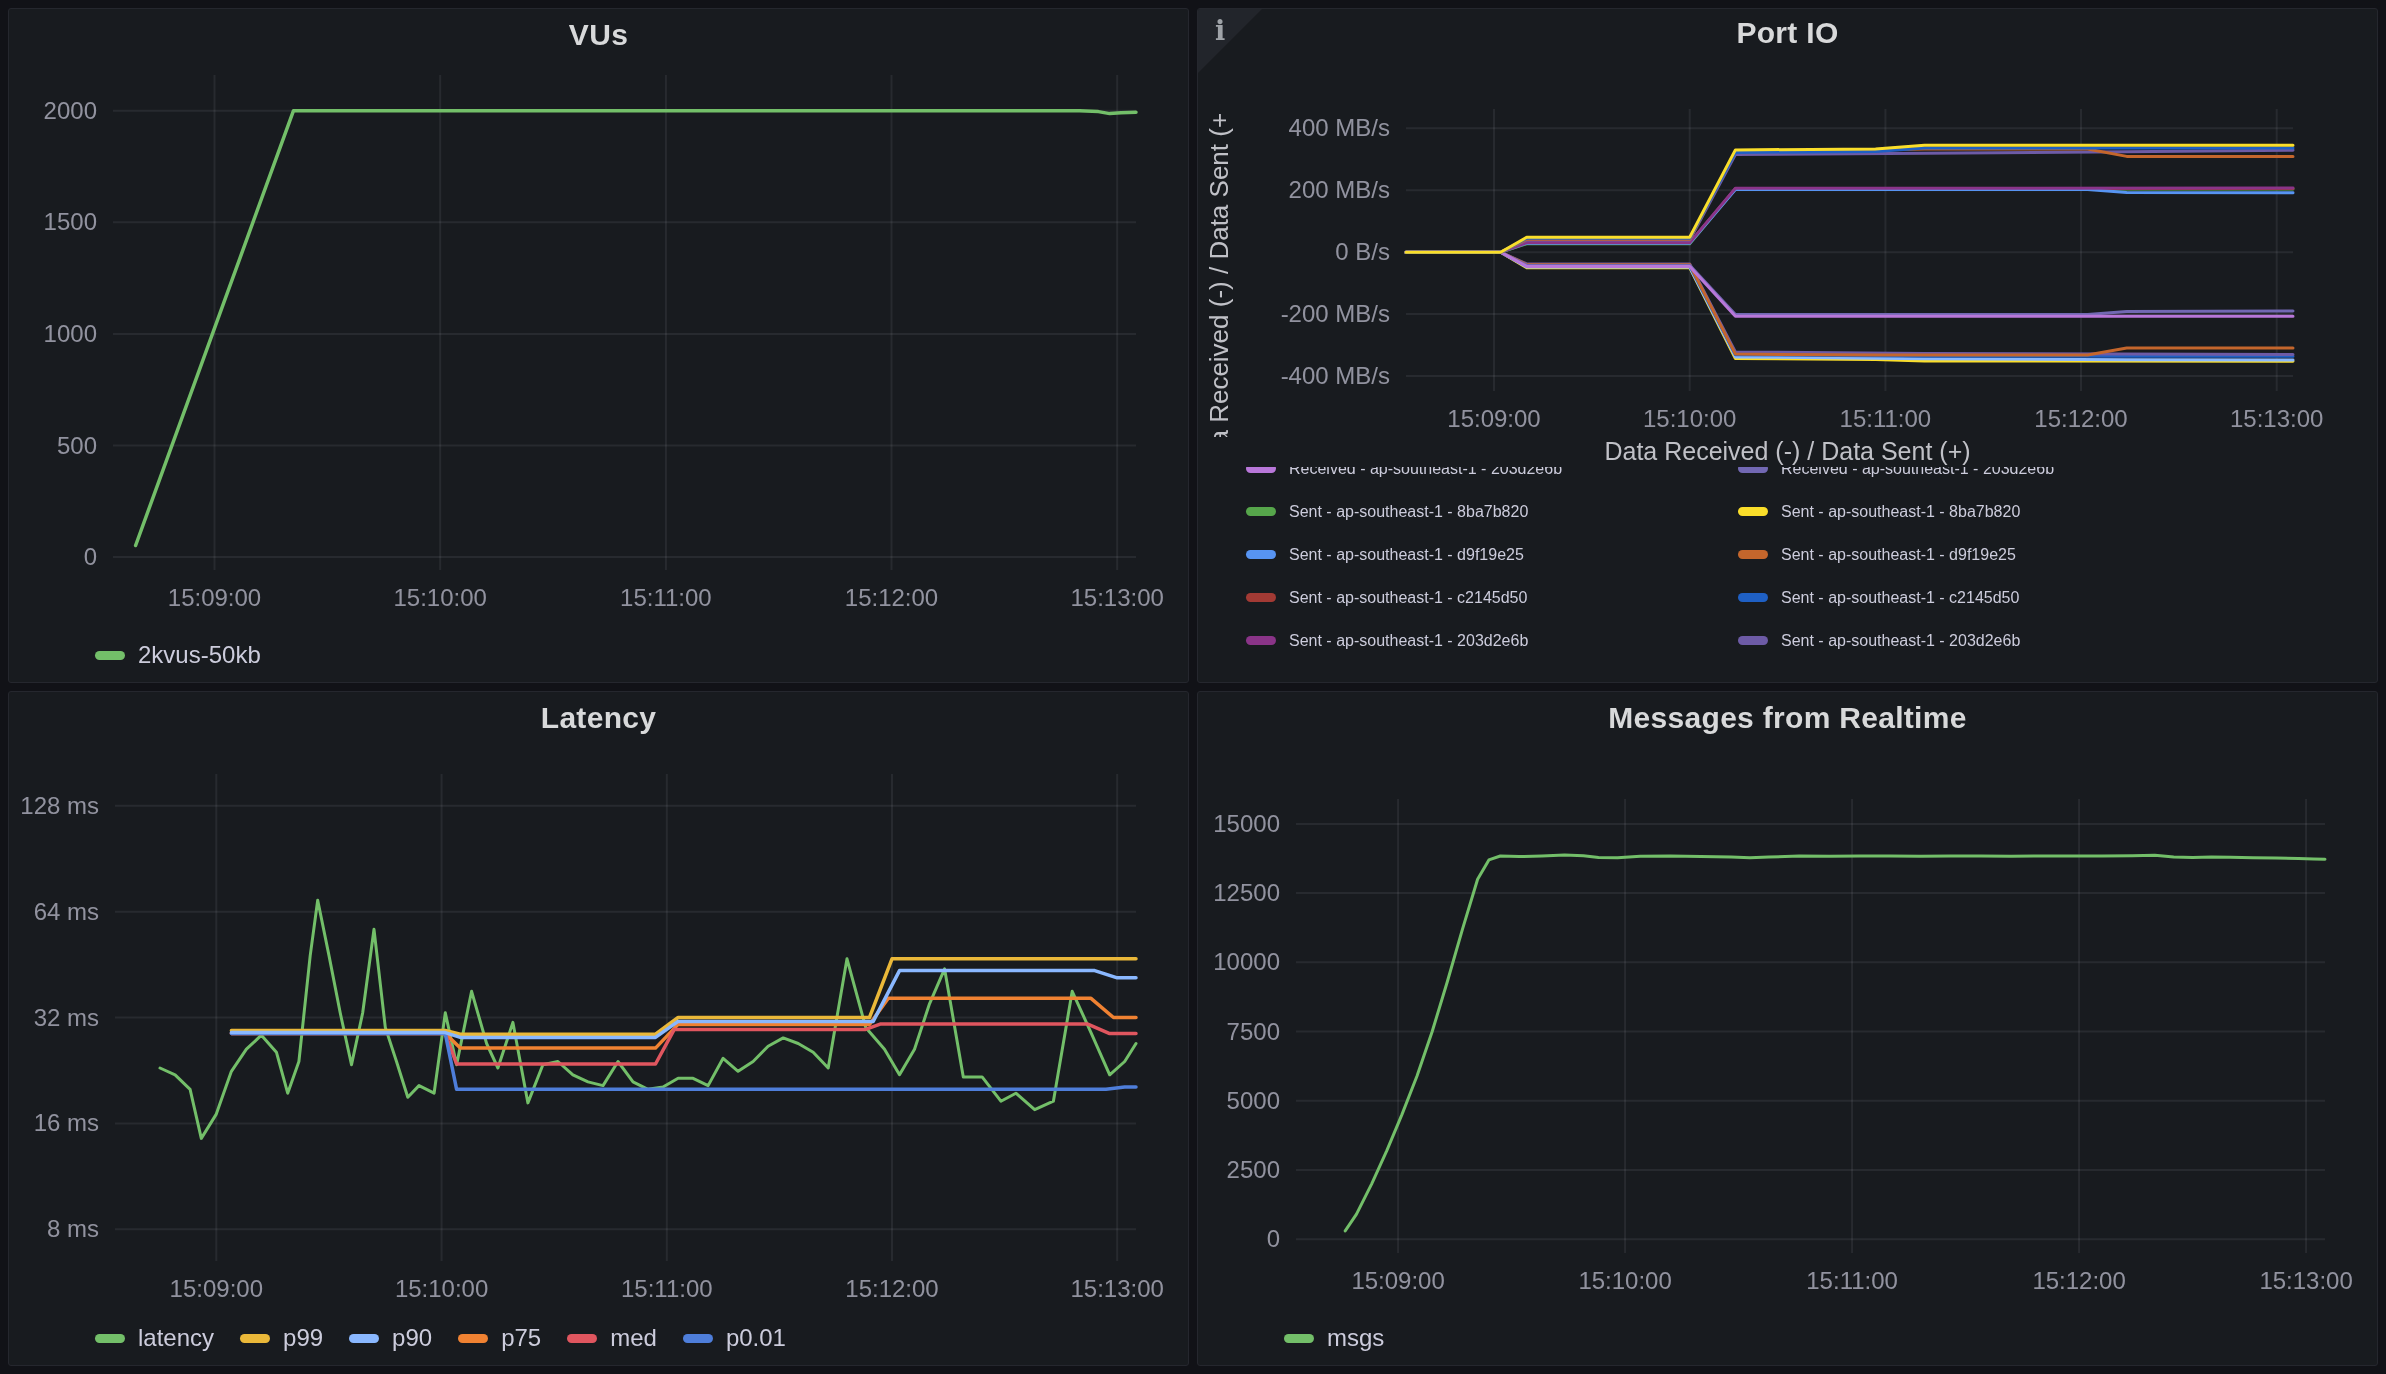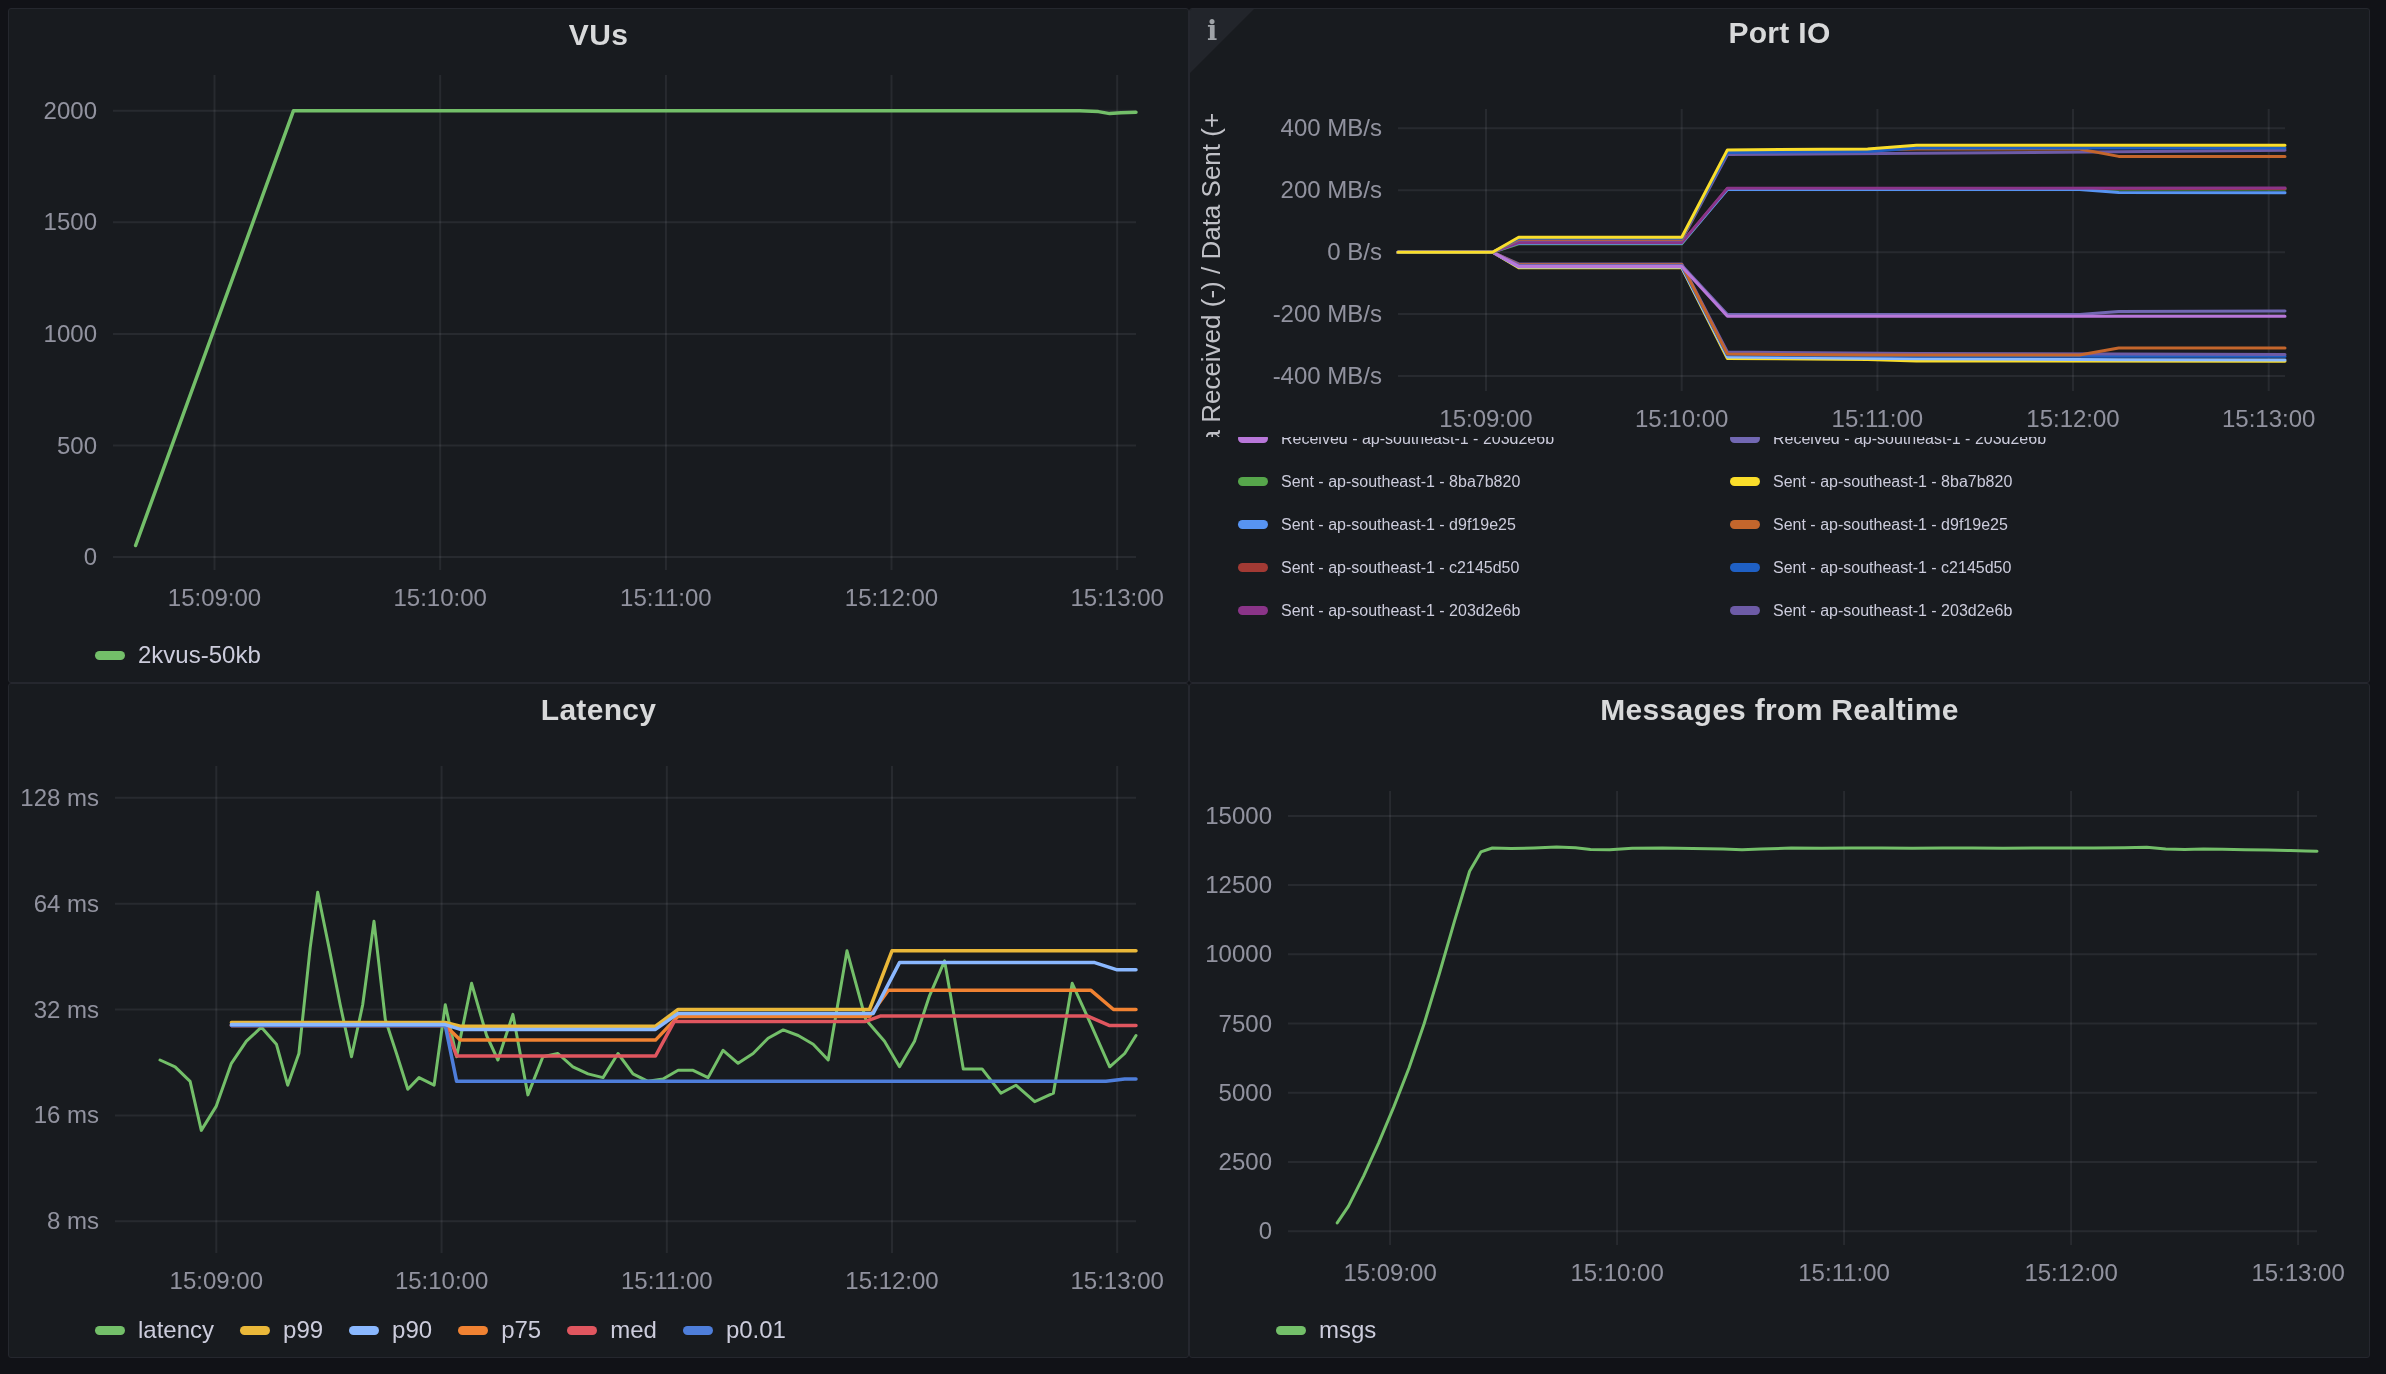"VUs" .dash-grid { gap: none -> 8px }
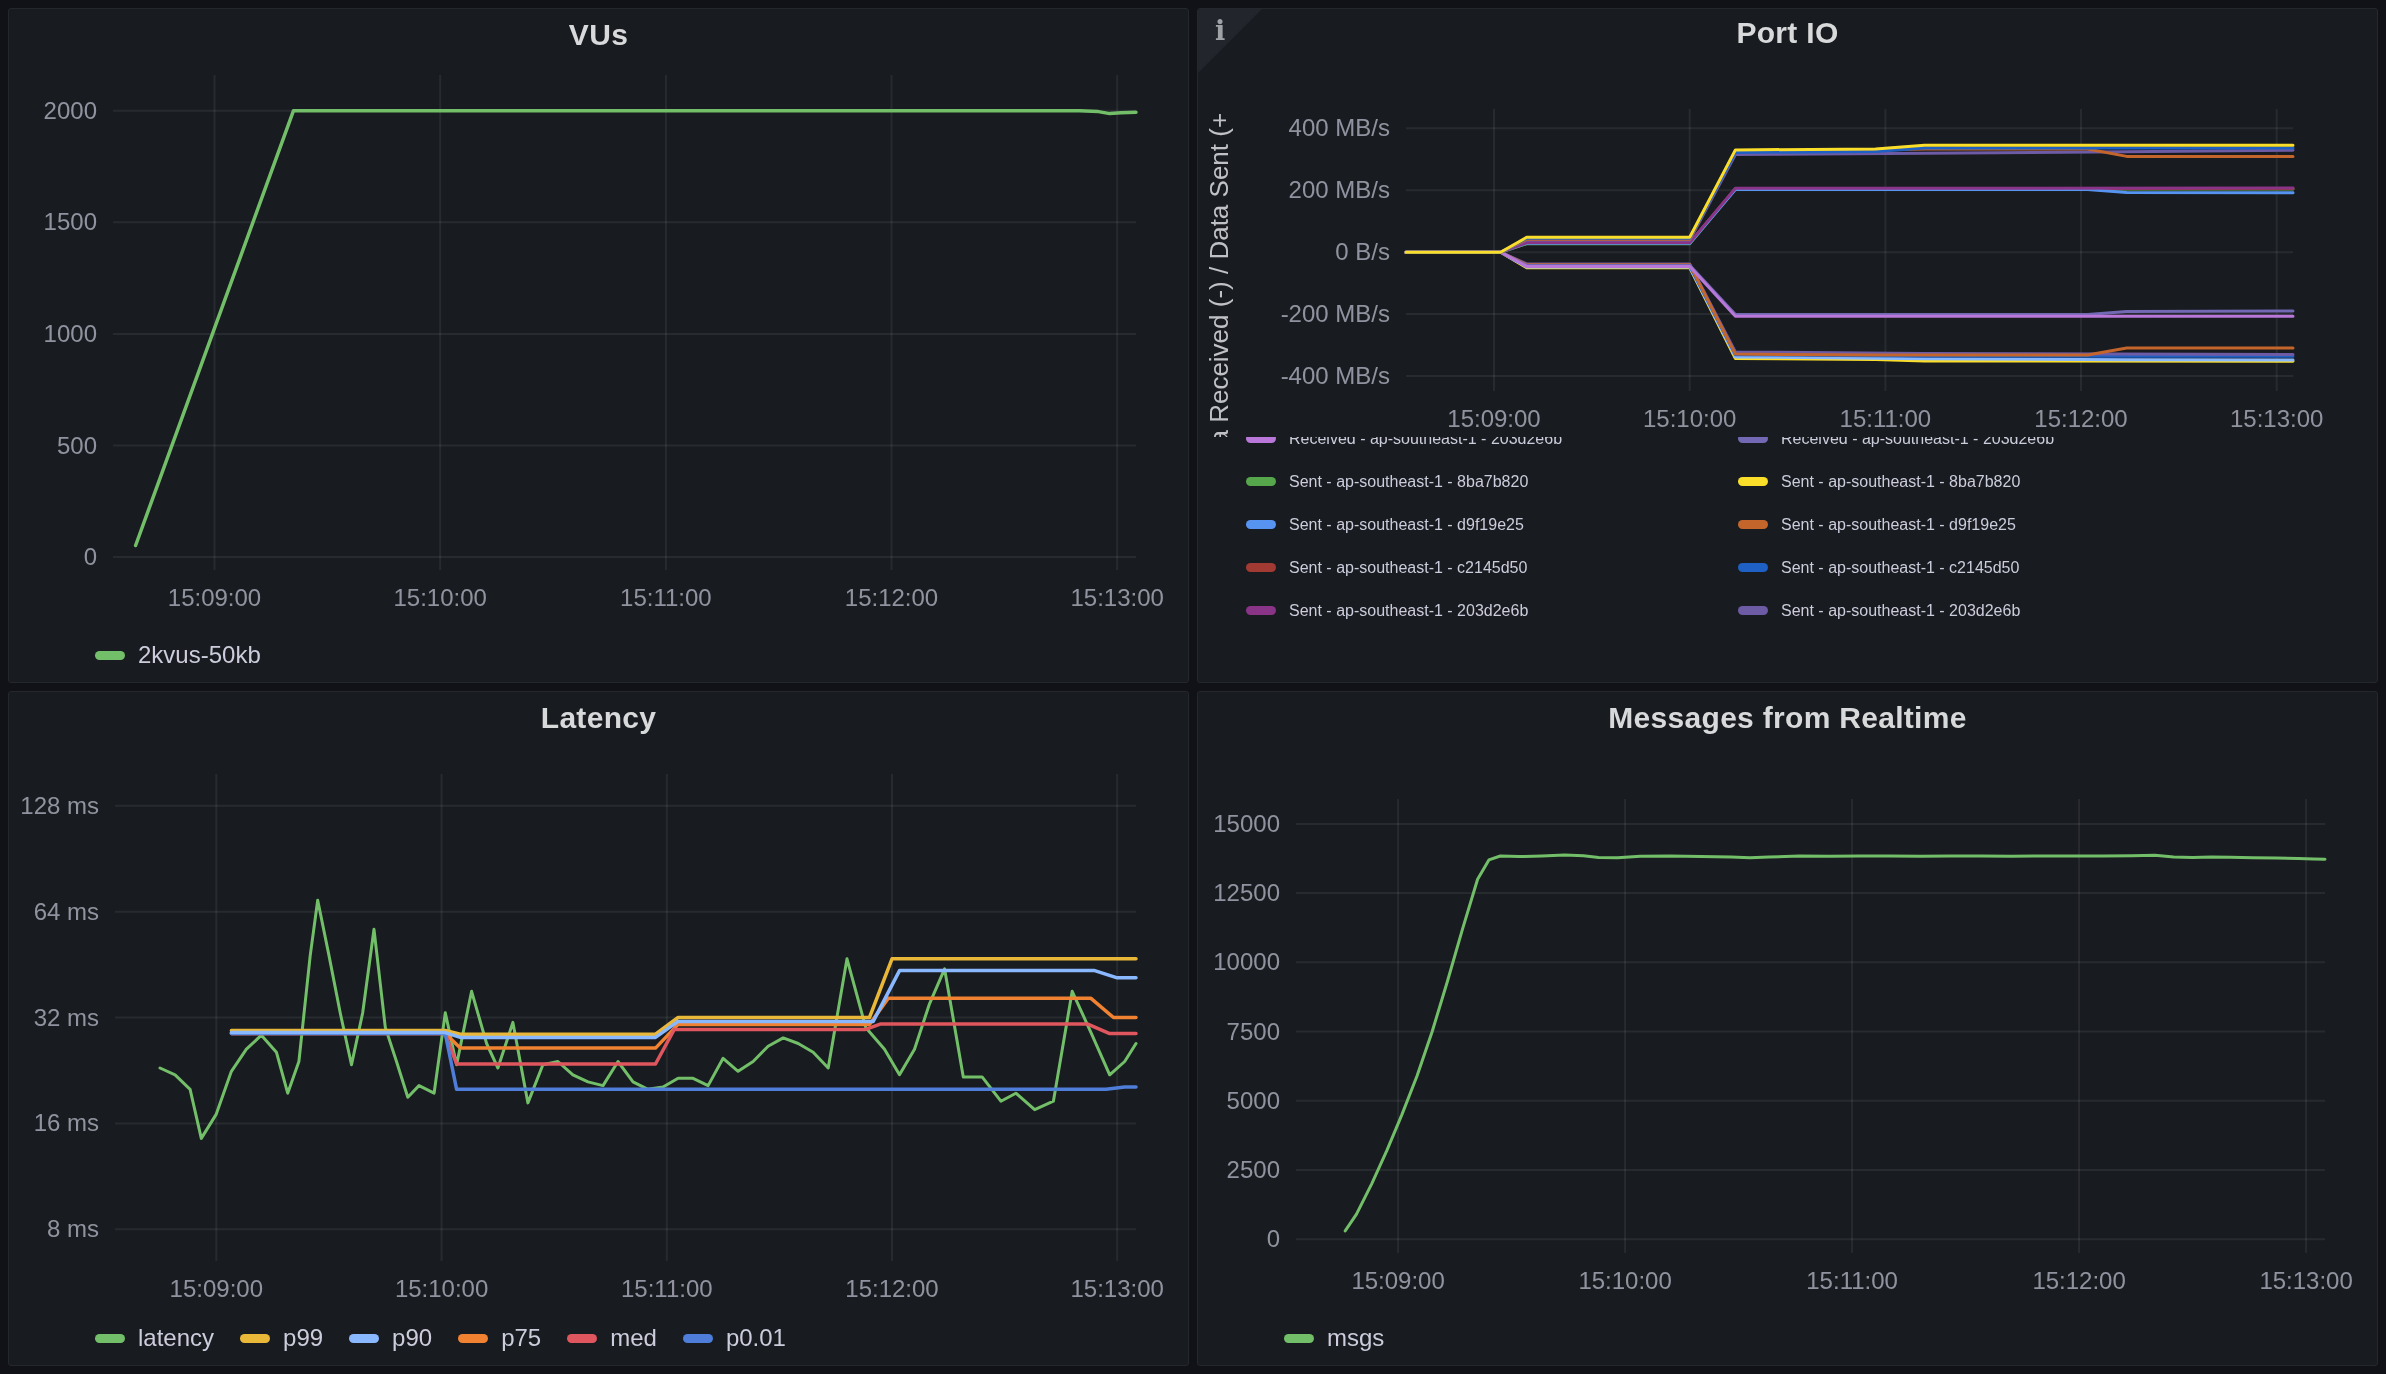"Data Received (-) / Data Sent (+)" div.pio-xlabel { html: none -> <div>Data Received (-) / Data Sent (+)</div> }
